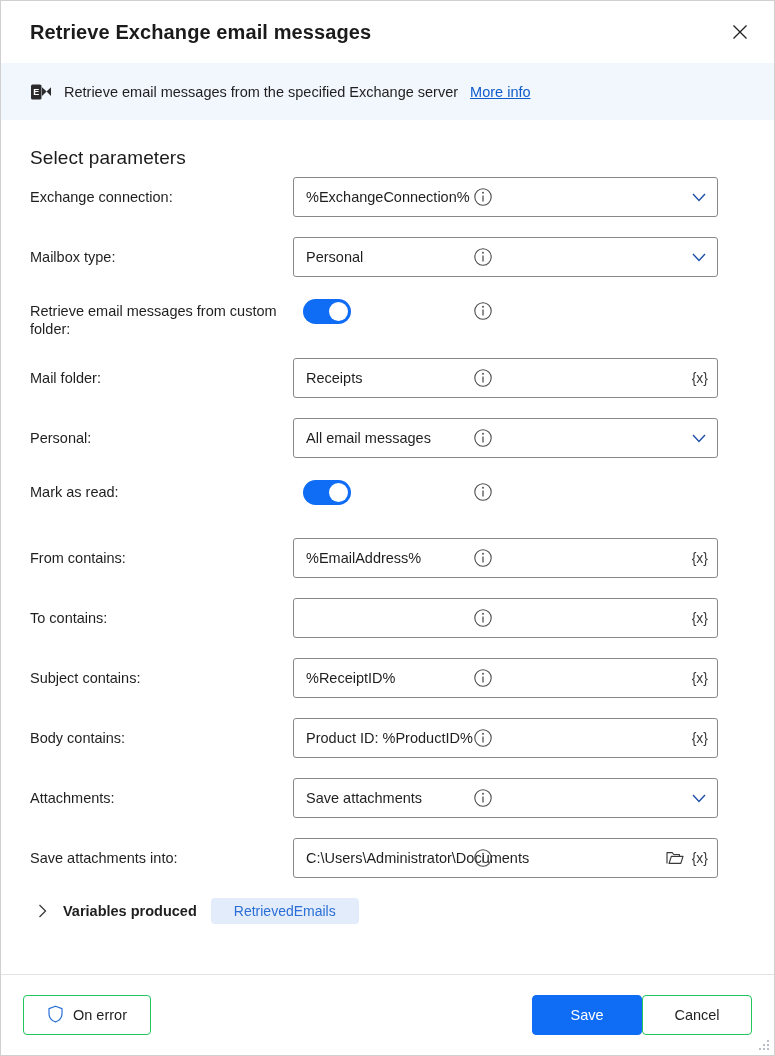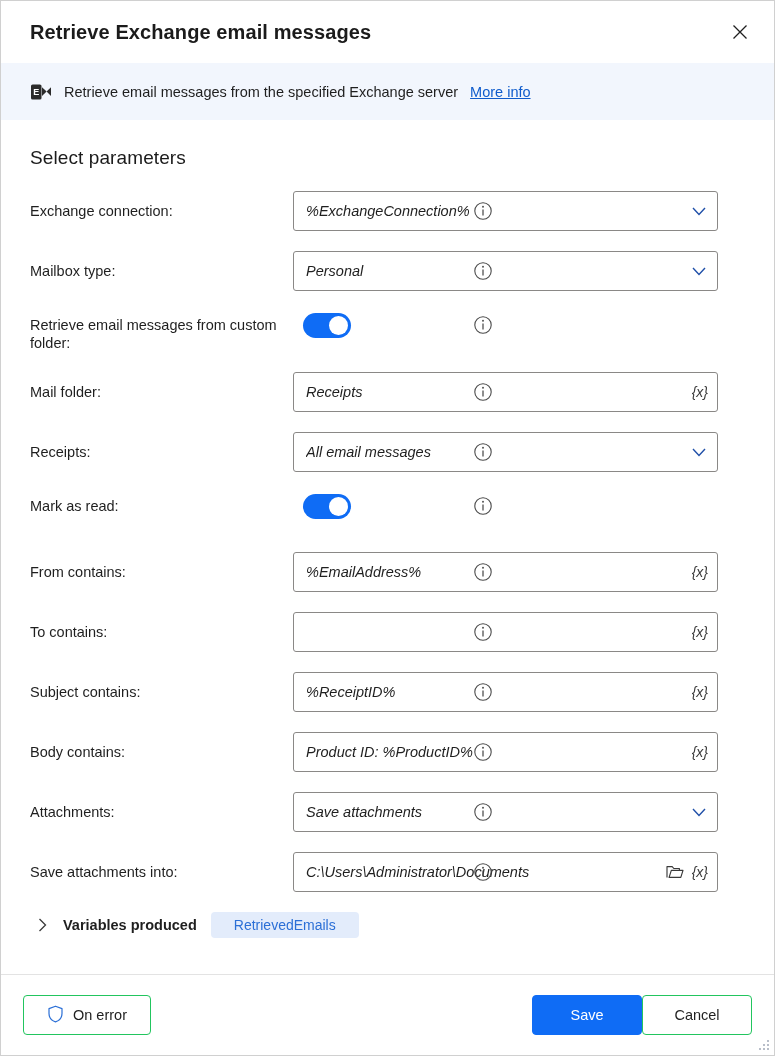"Select parameters" .section-title { margin-bottom: 22px -> 8px }
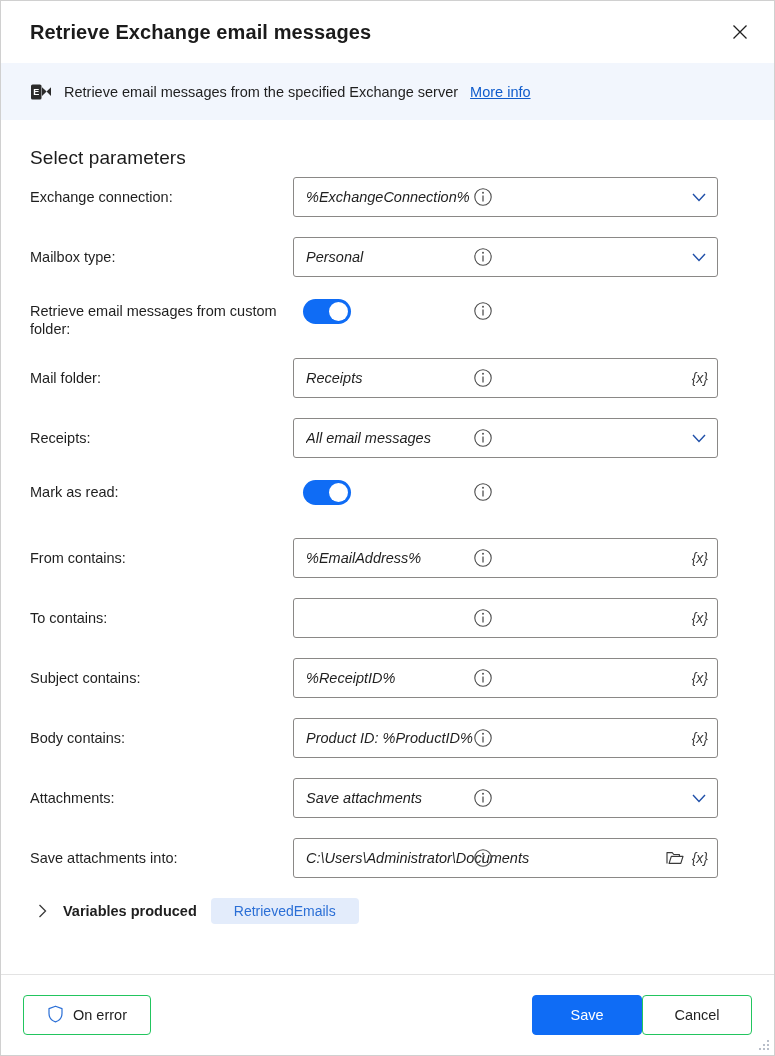"%ExchangeConnection%" .field { font-style: italic -> none }
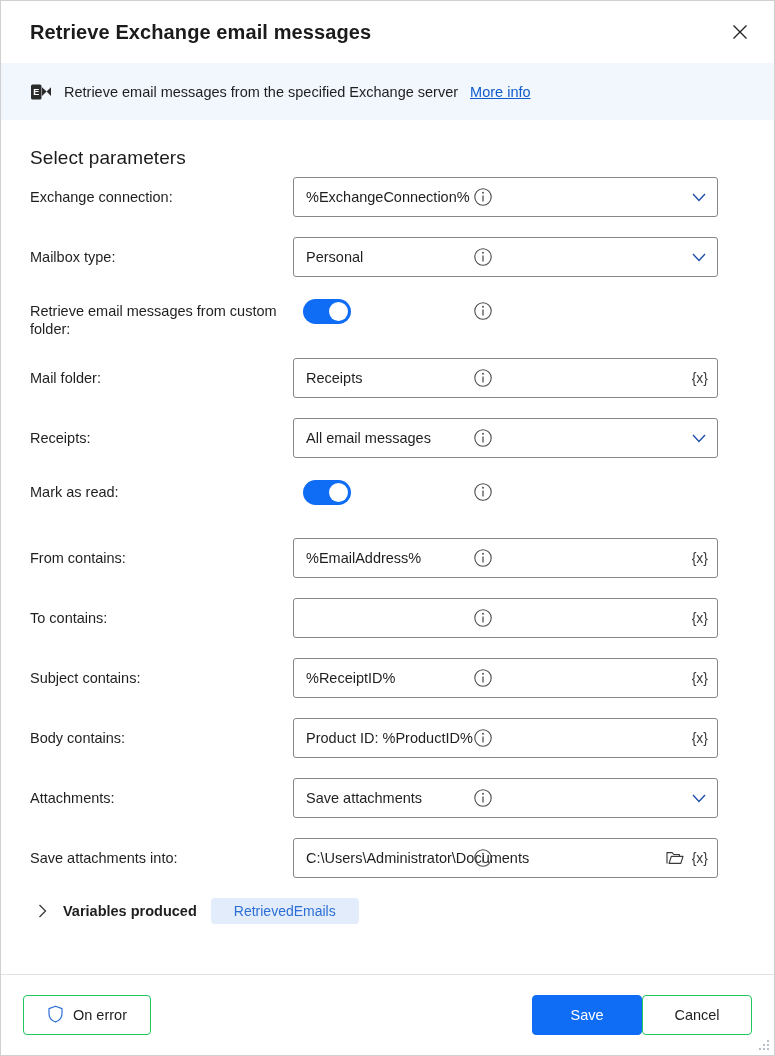"Receipts:" div.row-label { text: Receipts -> Personal }
